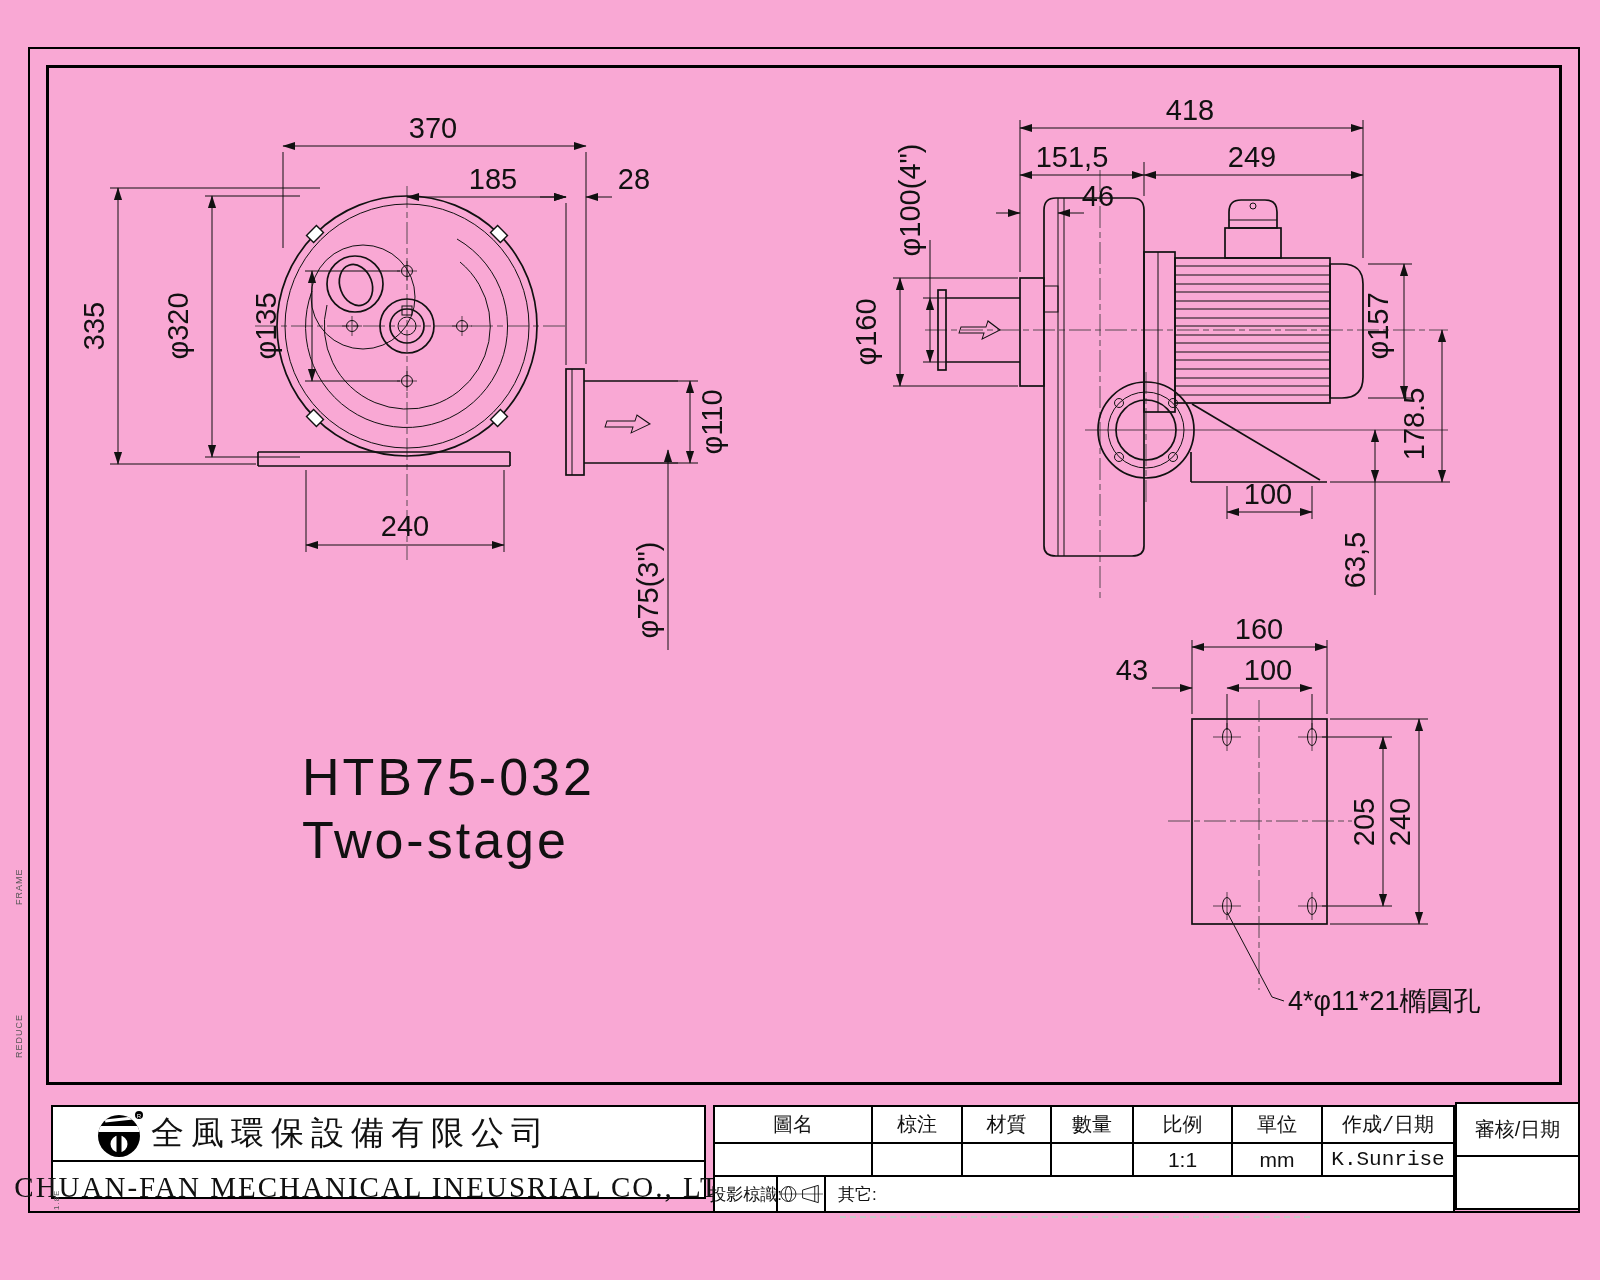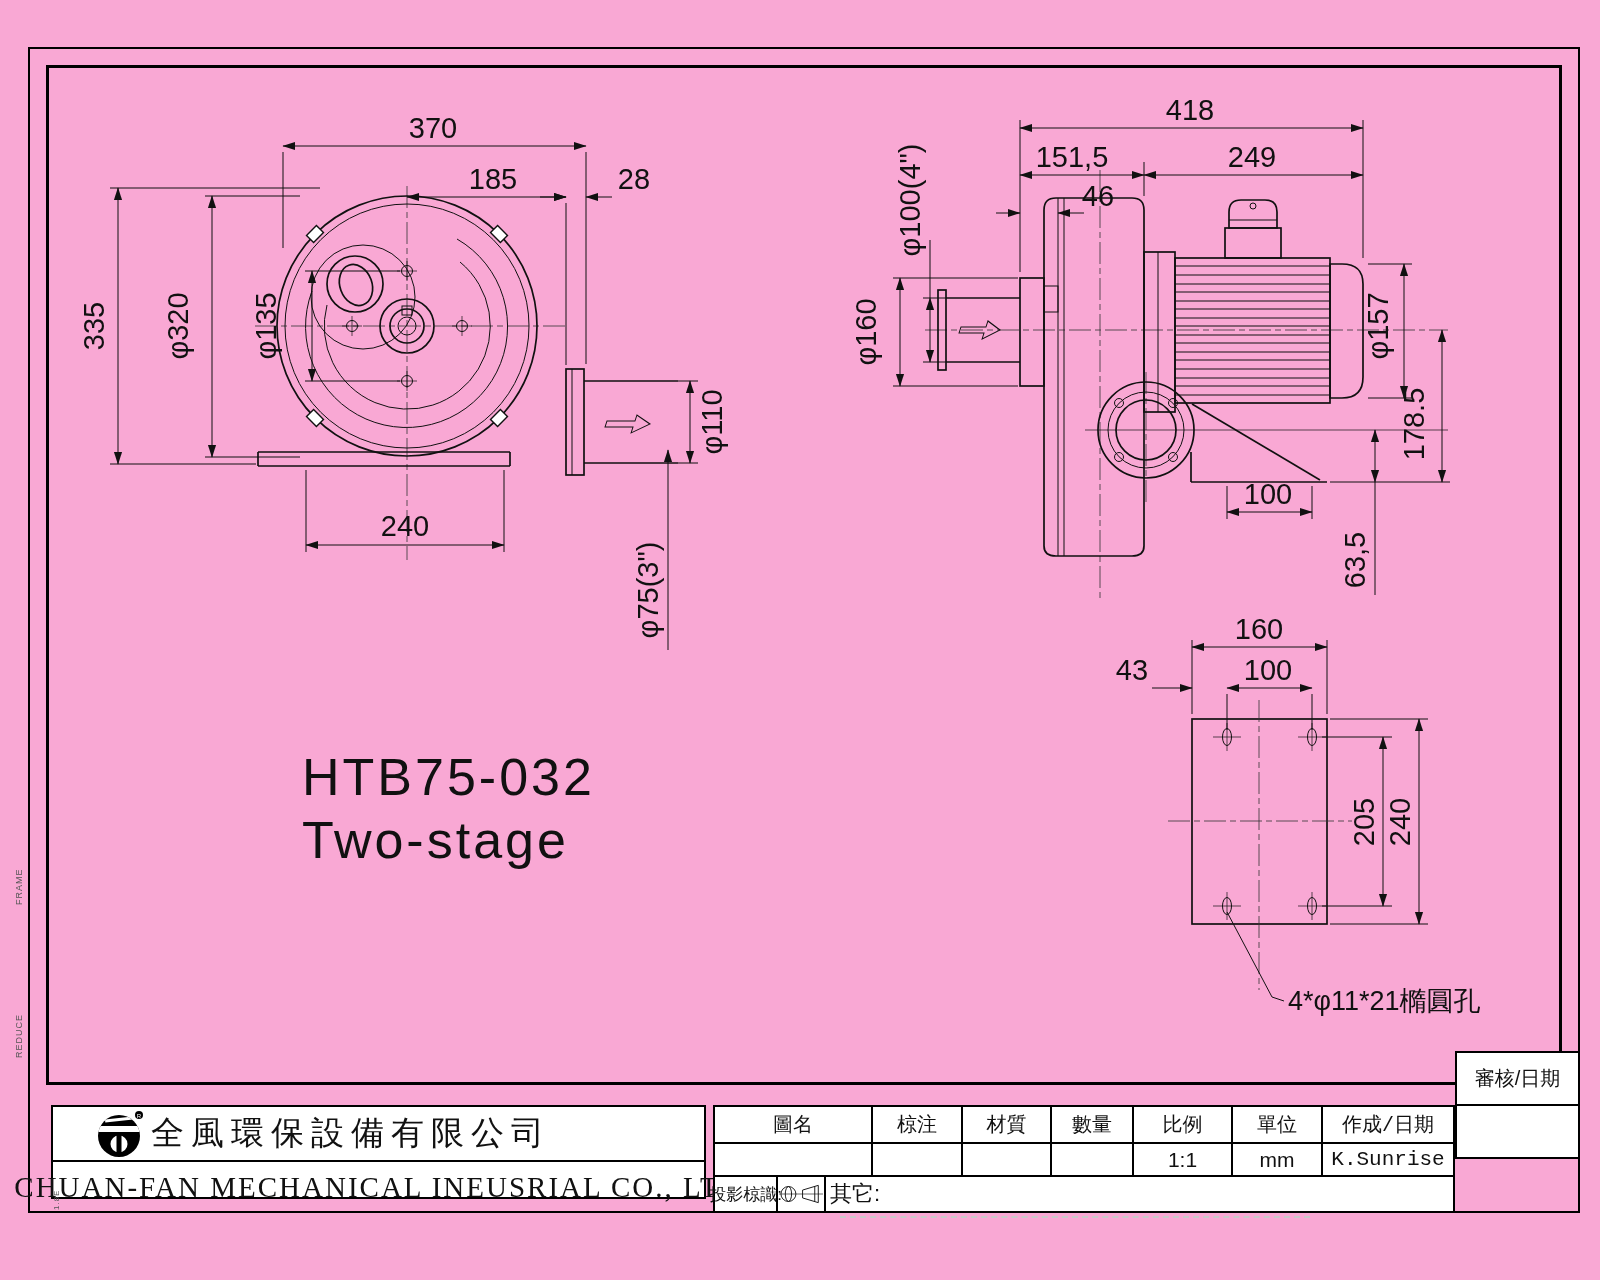"審核/日期" .audit-box { top: 1051px -> 1102px }
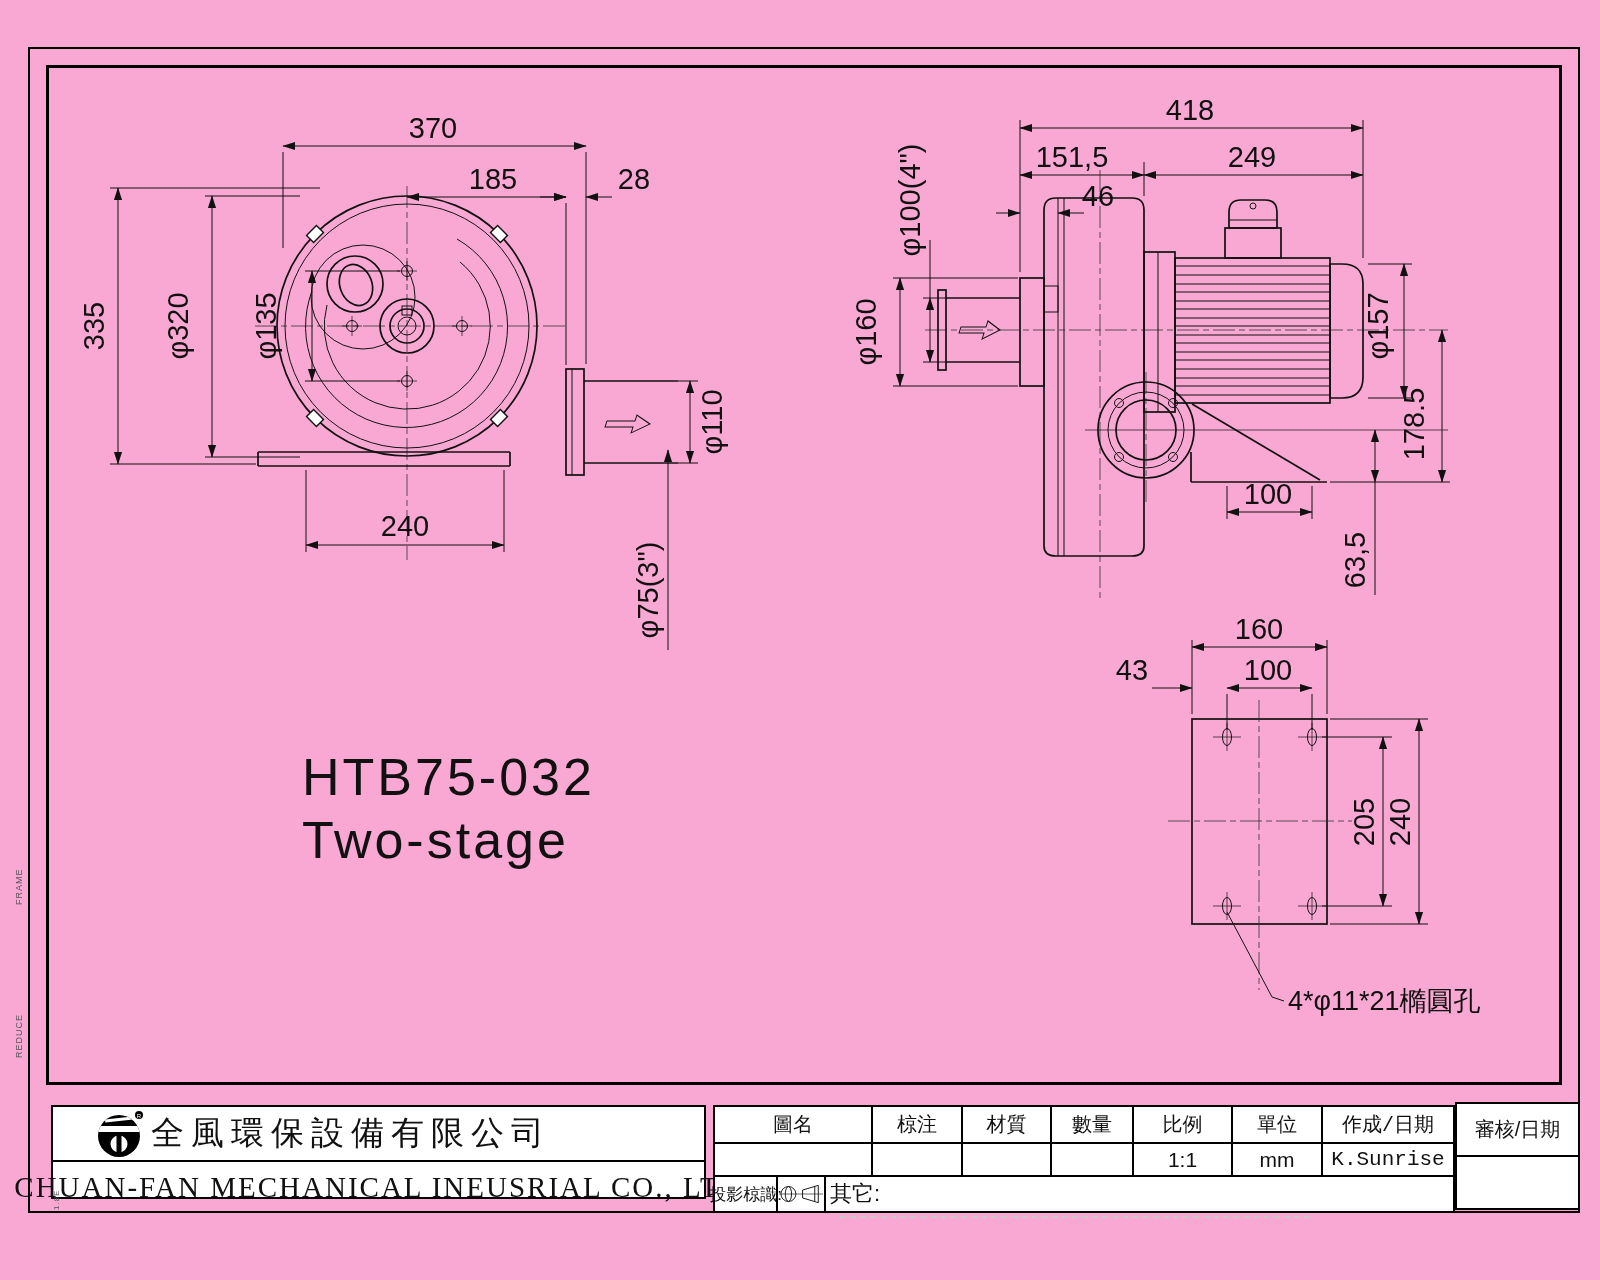"其它:" .row3 .oth { font-size: 22px -> 17px; padding-left: 4px -> 12px }
